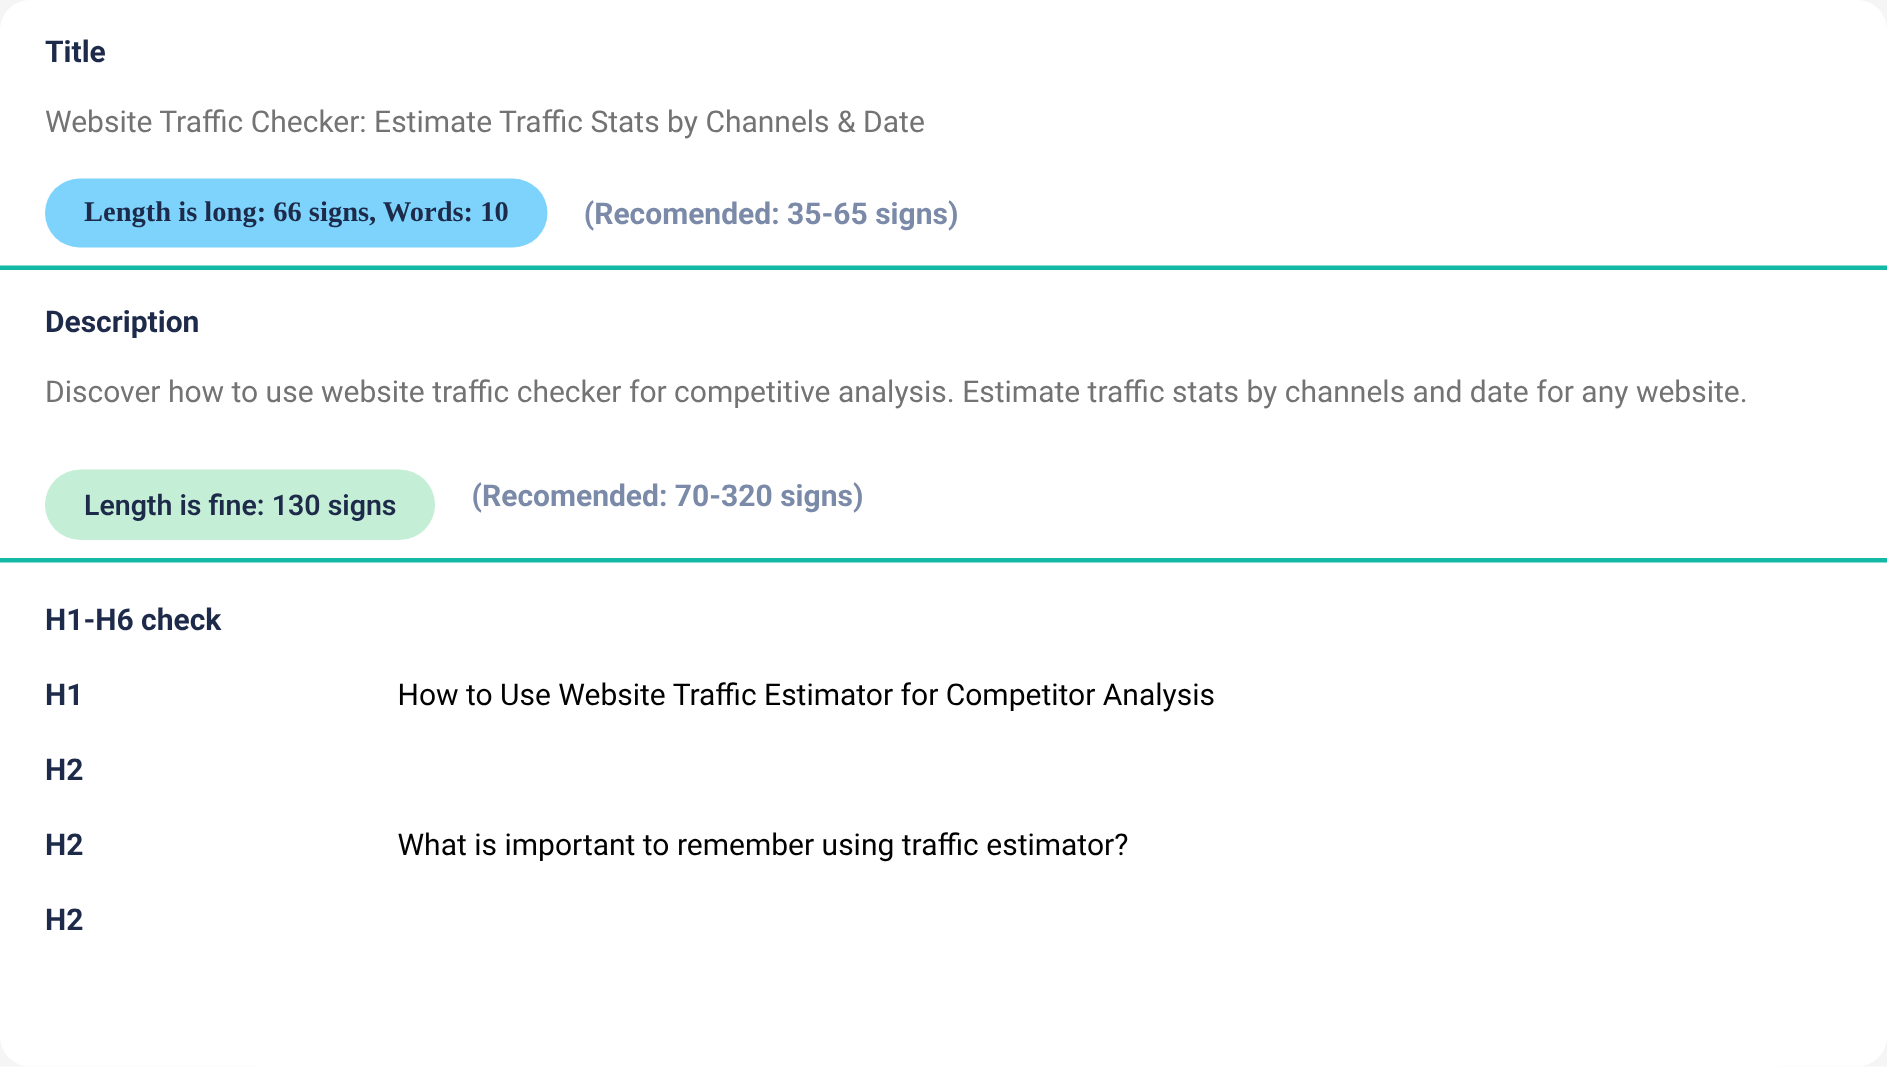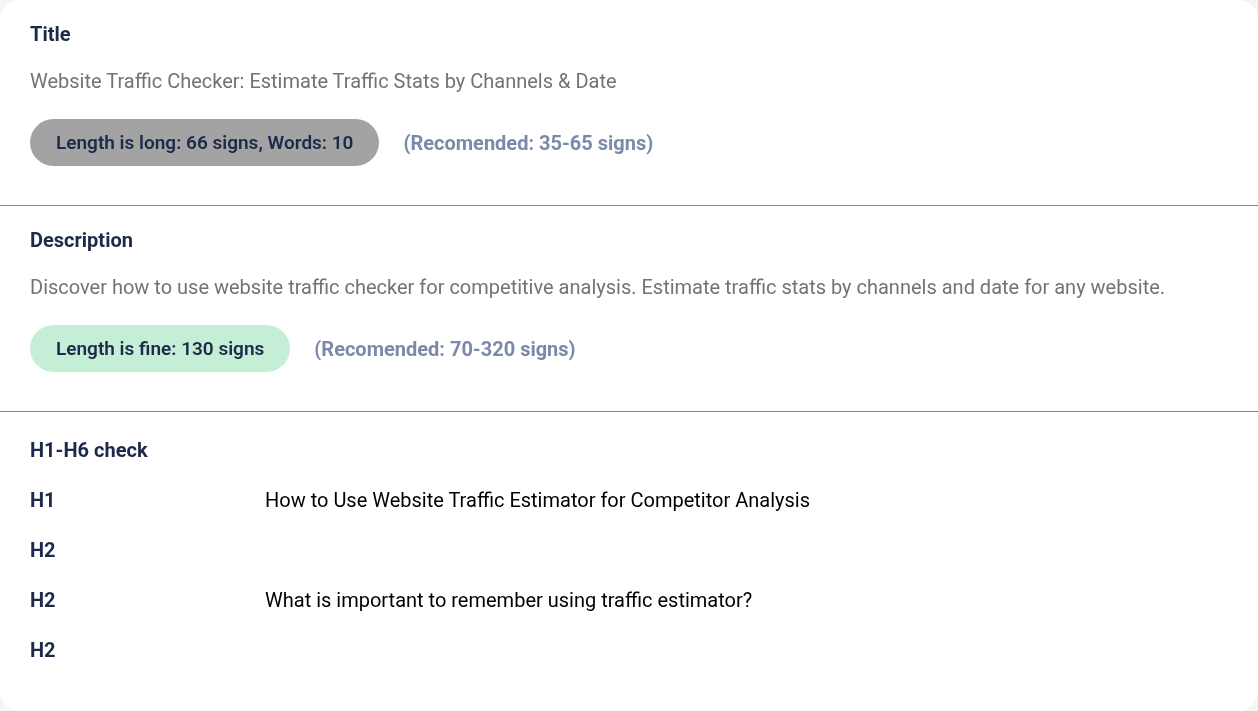"Title" .section { border-bottom: 1px solid #14b8a6 -> 3px solid #14b8a6; padding: 22px 30px 39px 30px -> 22px 30px 12px 30px }
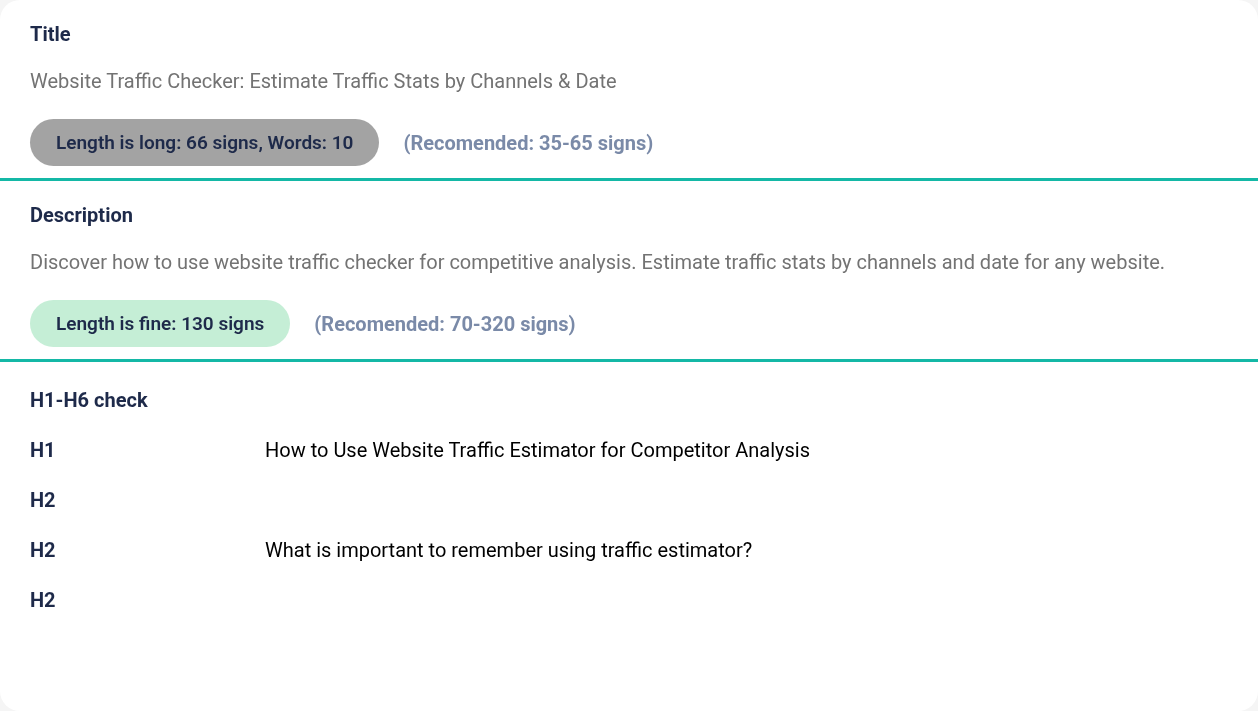"Length is long: 66 signs," .badge-warning { background: #a3a3a3 -> #7dd3fc; font-family: none -> Liberation Serif, serif }
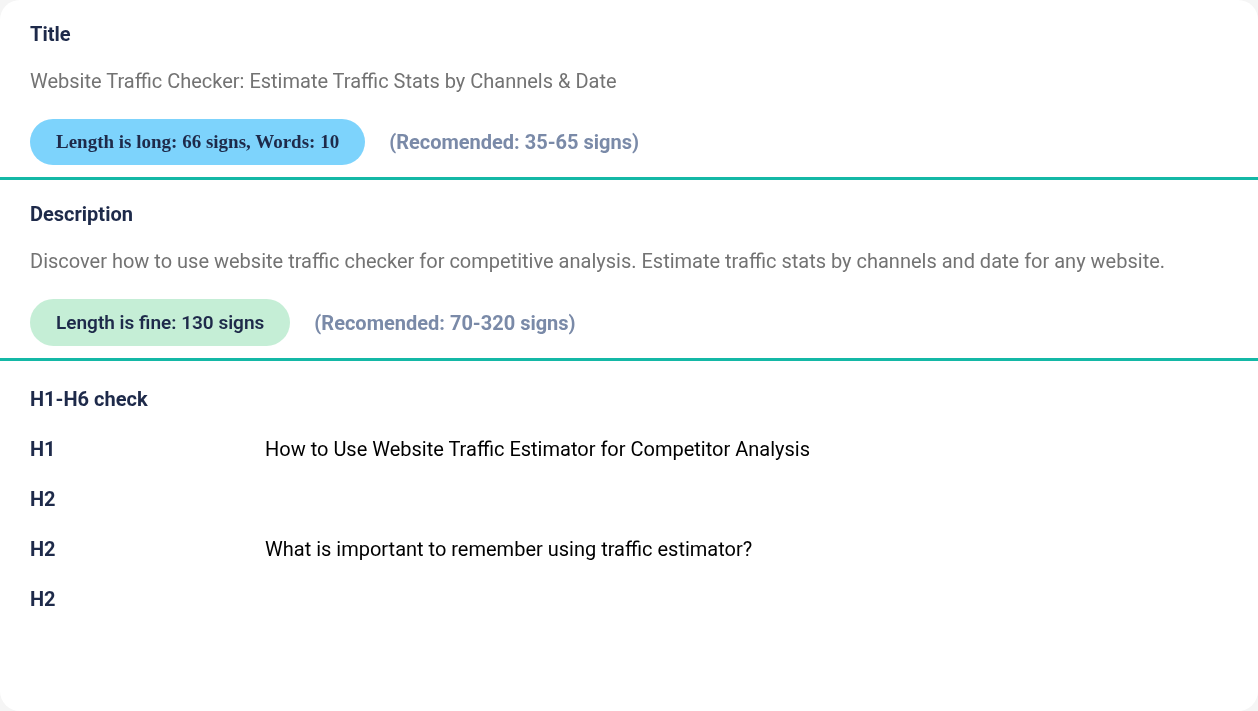"Length is fine: 130 signs" .badge-success { margin-top: none -> 14px }
